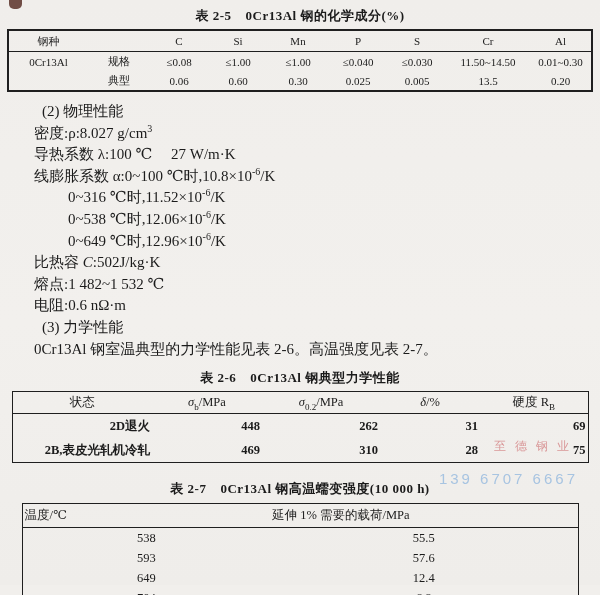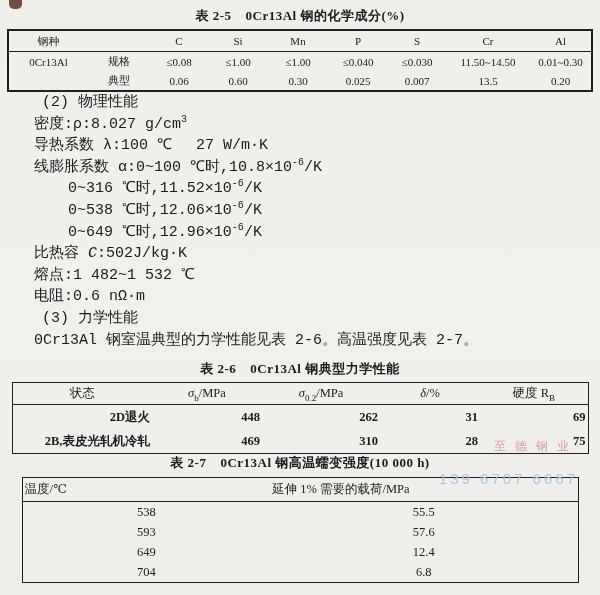"0.007" td { text: 0.007 -> 0.005 }
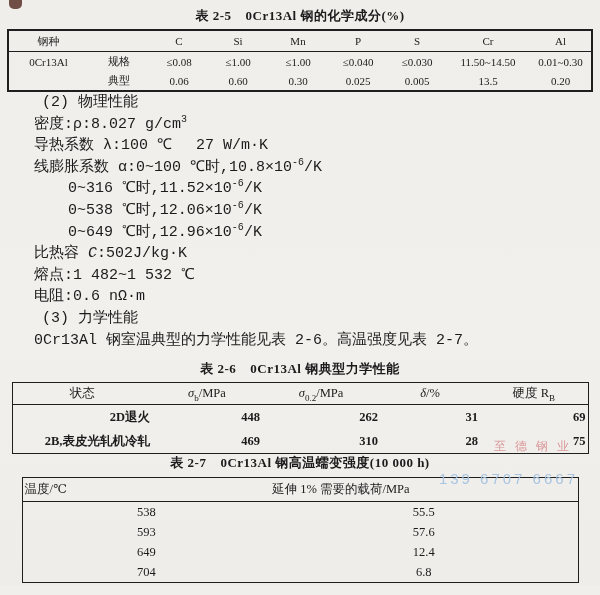"(2) 物理性能" .textblock { font-family: Liberation Mono, monospace -> none; margin-top: 0 -> 9px }
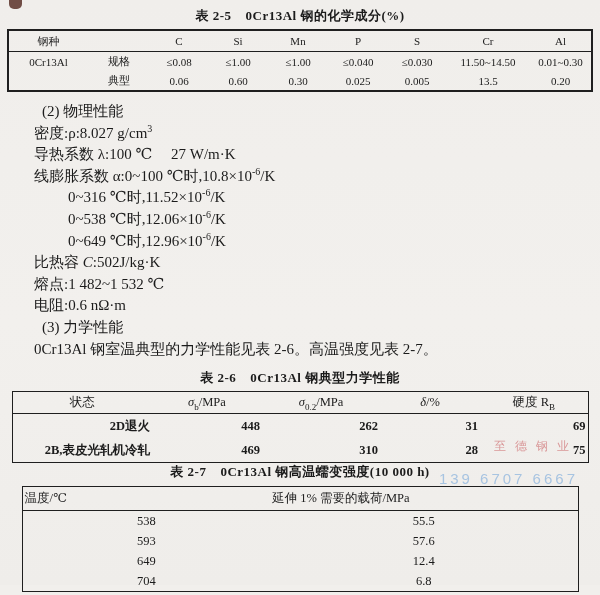"表 2-7 0Cr13Al 钢高温蠕变强度(10 000" .t27-title { margin-top: none -> 17px }
